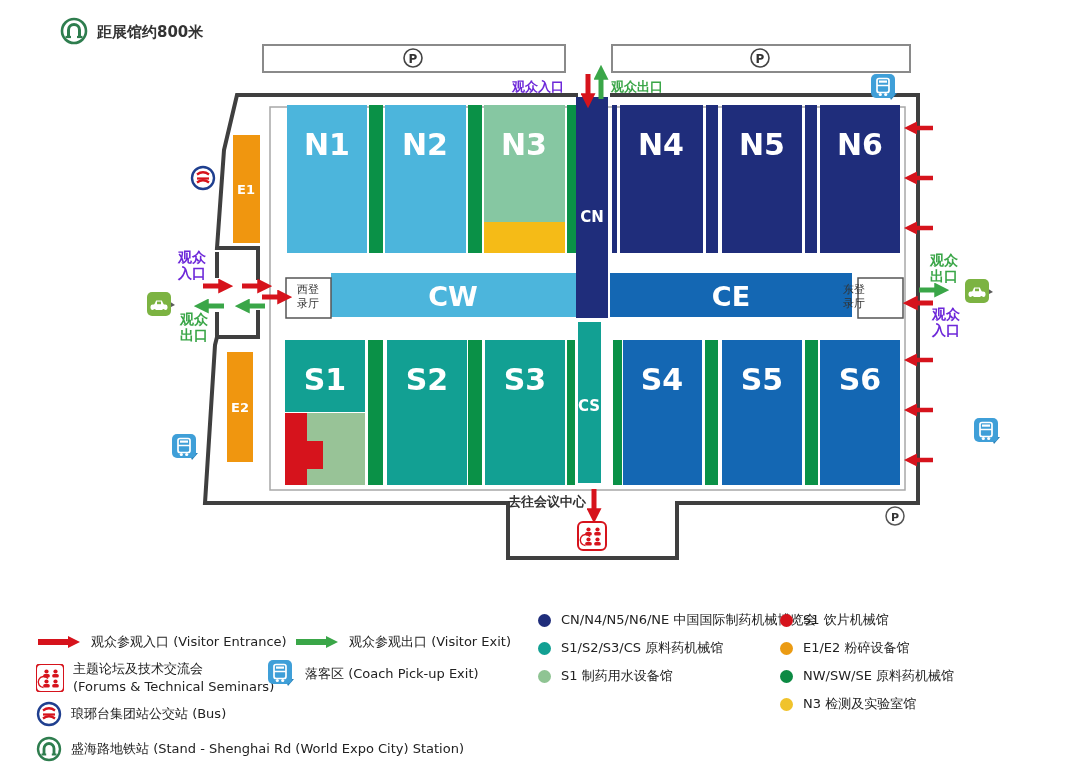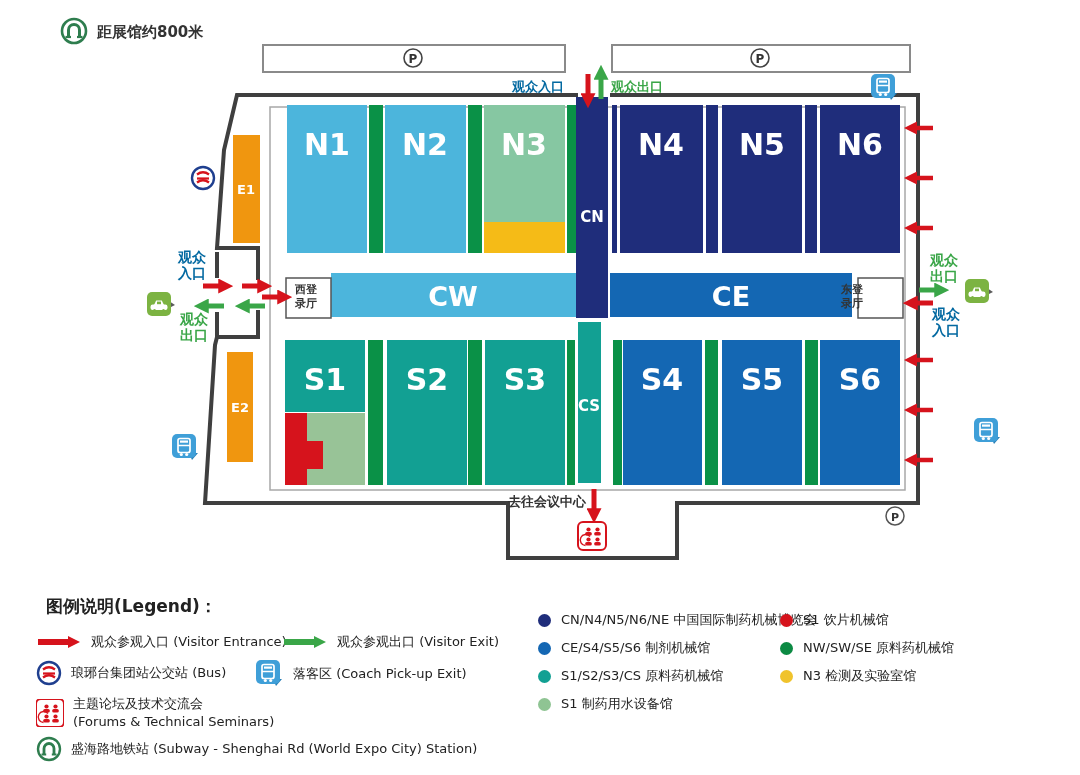"观众入口" .red { color: #0369a1 -> #6d28d9 }
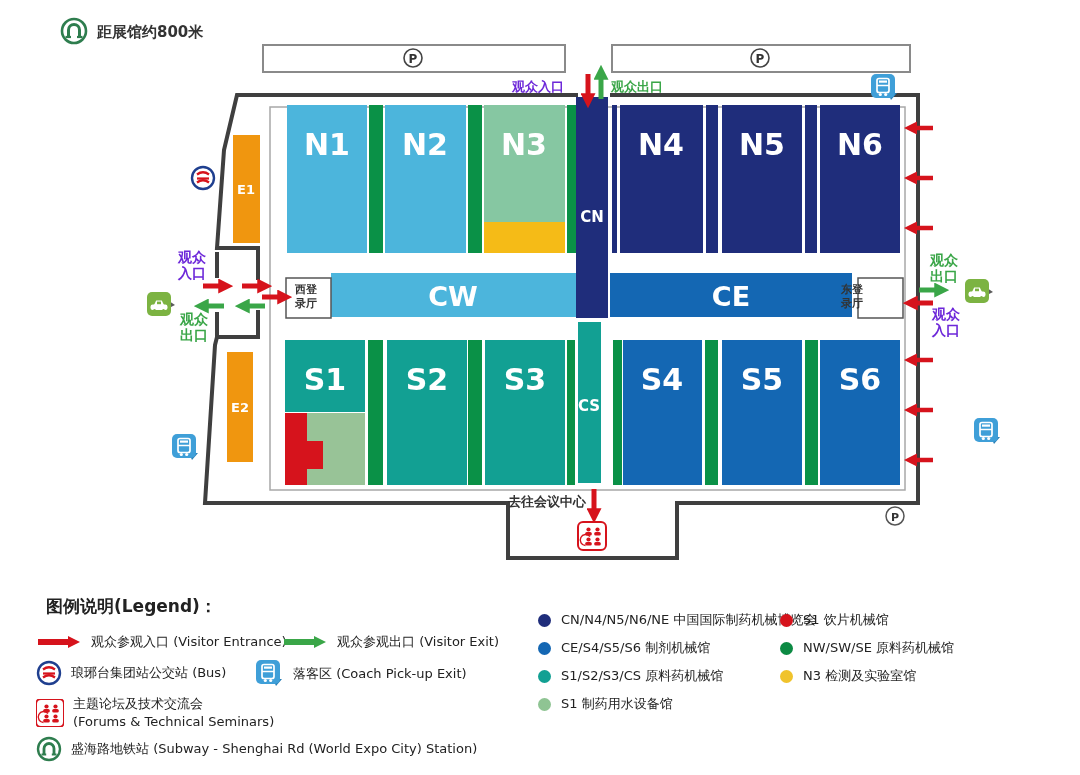"西登录厅" .hall-lbl { font-weight: bold -> normal; text-align: none -> center }
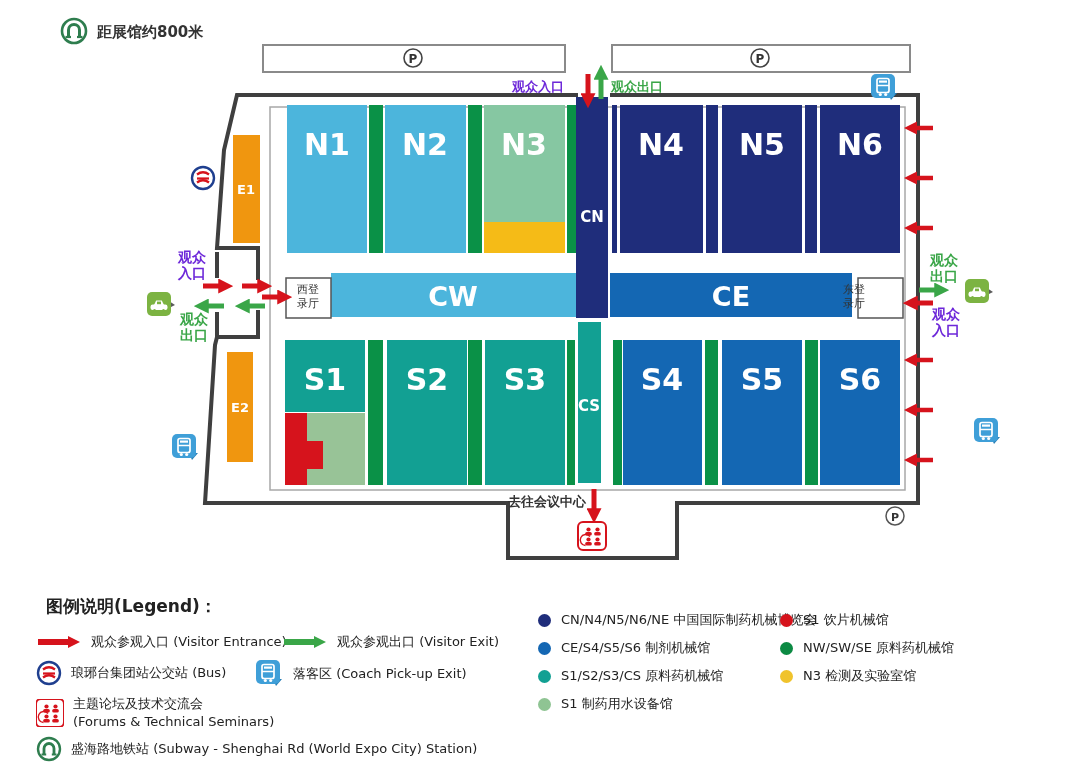"图例说明(Legend)：" div.ov { html: <div>图例说明(Legend)：</div> -> none }
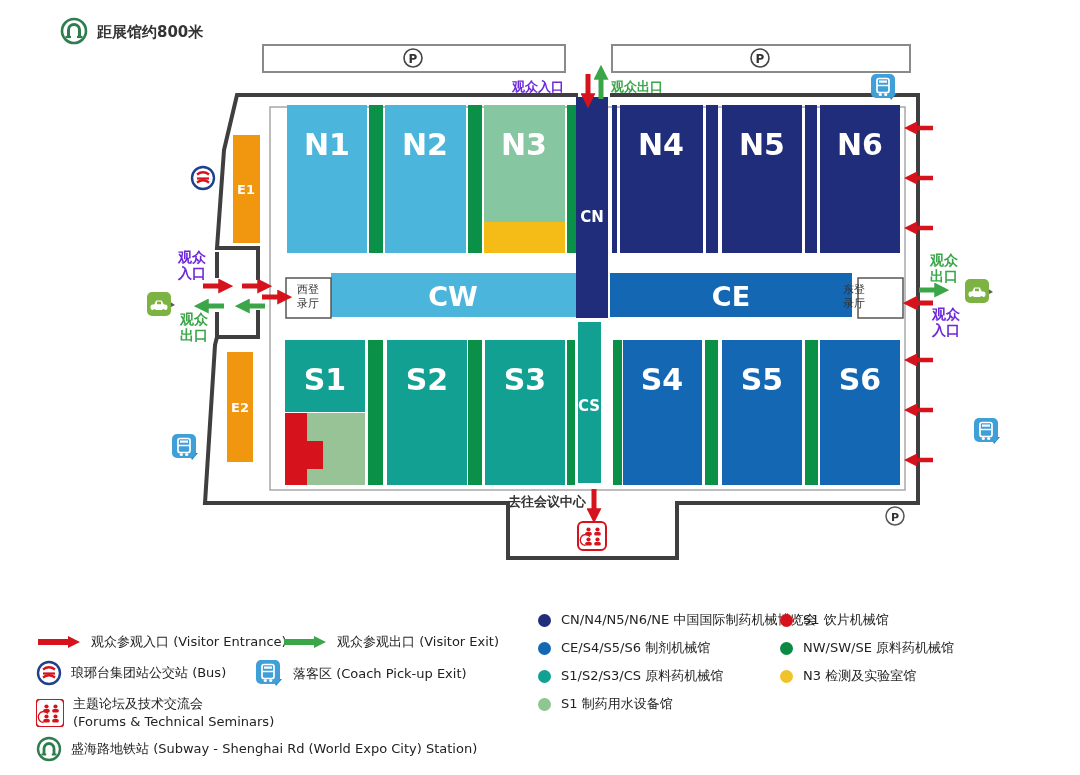"观众参观出口 (Visitor Exit)" div.col { left: 282px -> 294px }
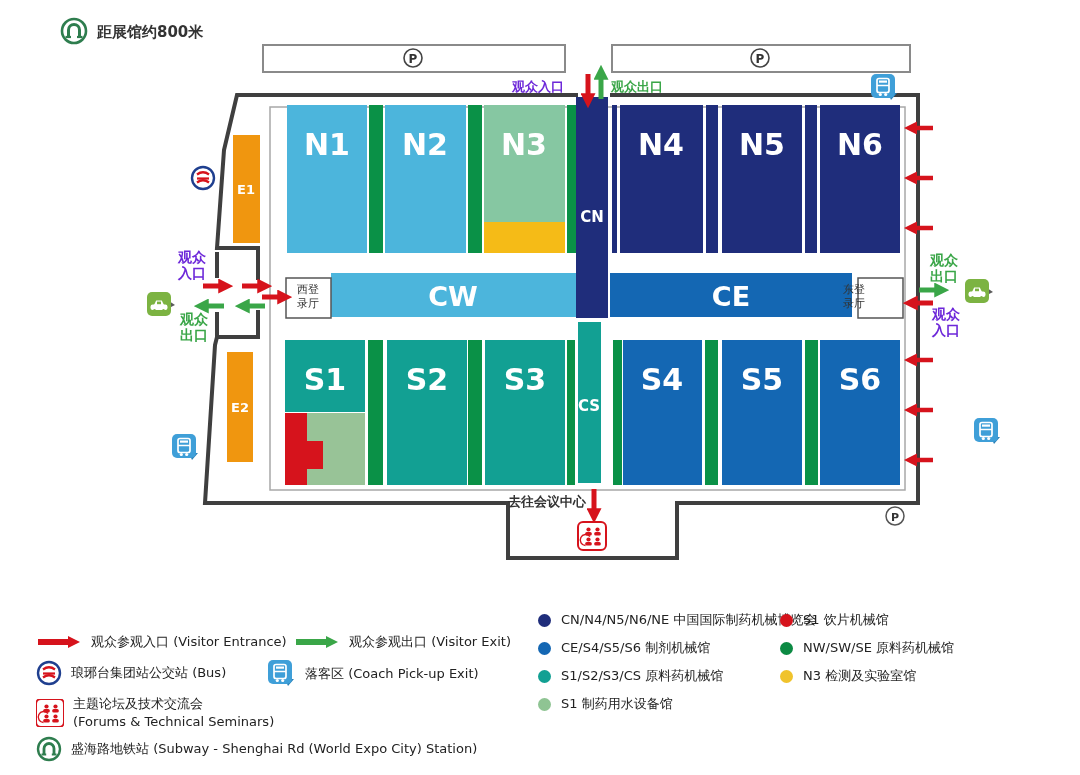"CE/S4/S5/S6 制剂机械馆" div.dot-row { html: <div> <span></span> <span>CE/S4/S5/S6 制剂机械馆</span> </div> -> none }
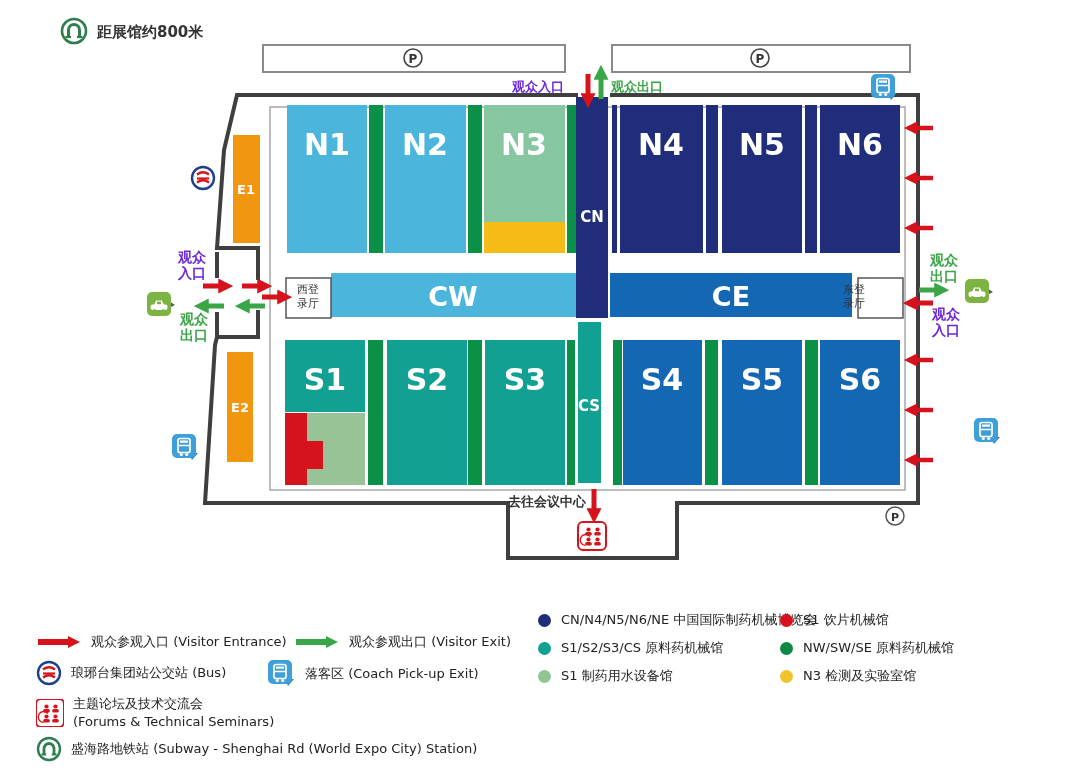"E1/E2 粉碎设备馆" div.dot-row { html: none -> <div> <span></span> <span>E1/E2 粉碎设备馆</span> </div> }
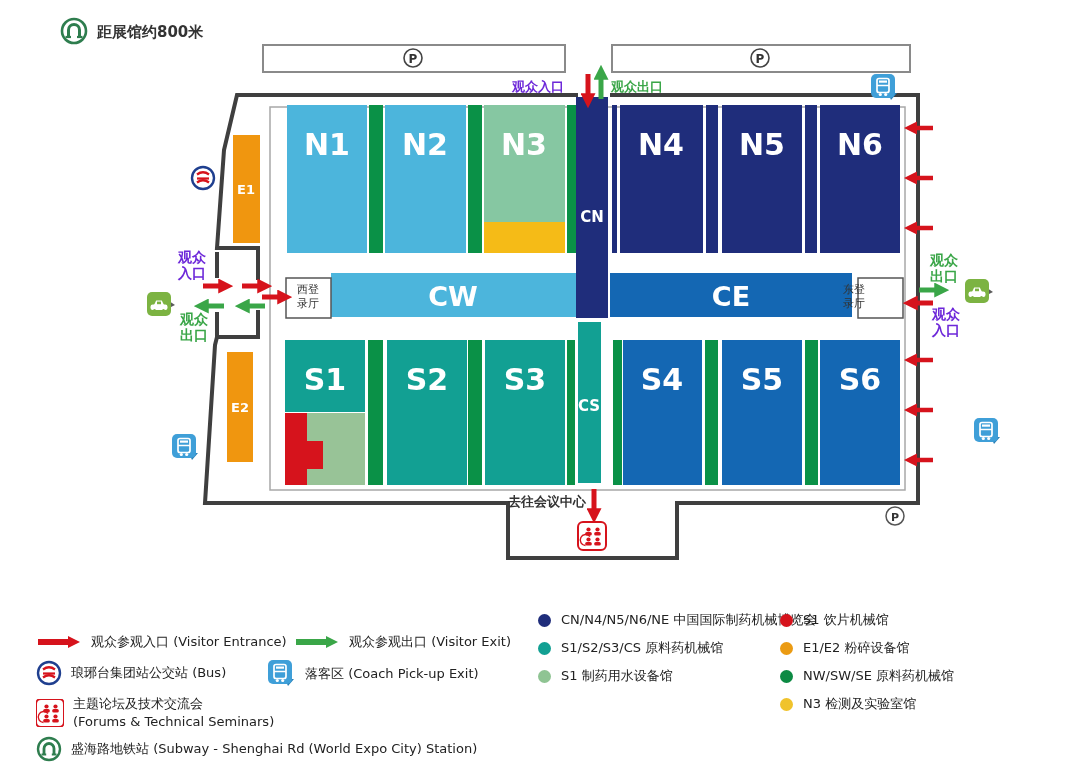"琅琊台集团站公交站 (Bus)" div.lg-row { order: before "主题论坛及技术交流会" -> after "主题论坛及技术交流会" }
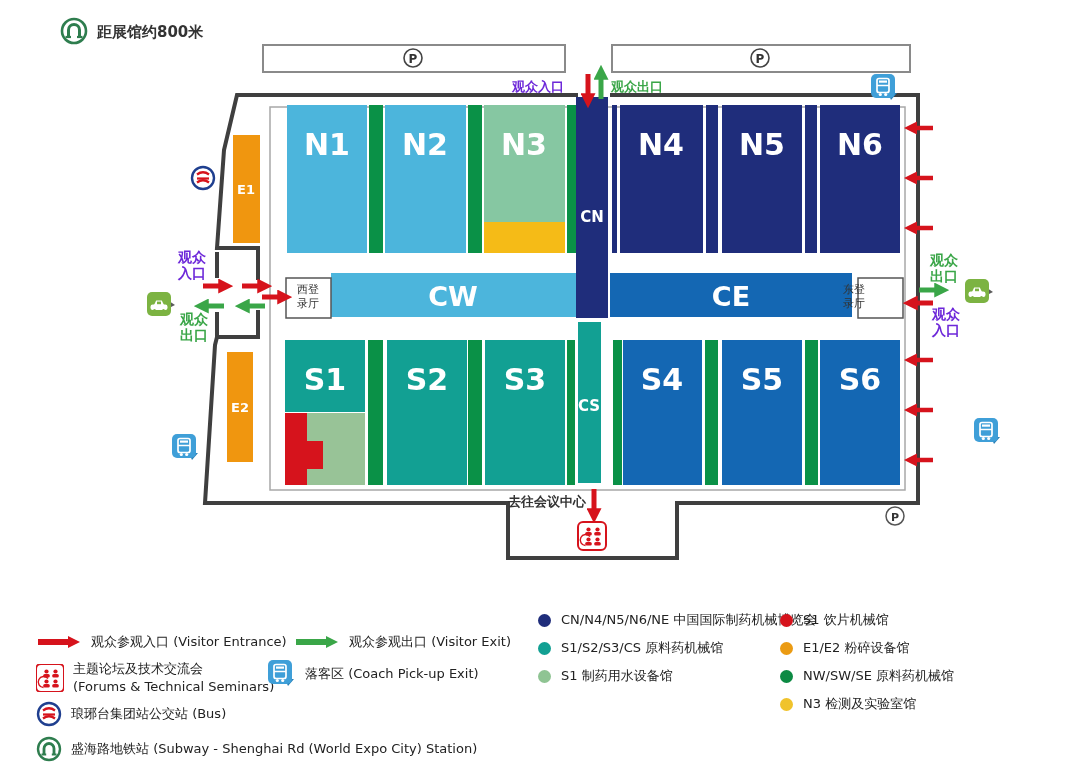"盛海路地铁站 (Subway - Shenghai Rd" span.txt { text: Subway -> Stand }
